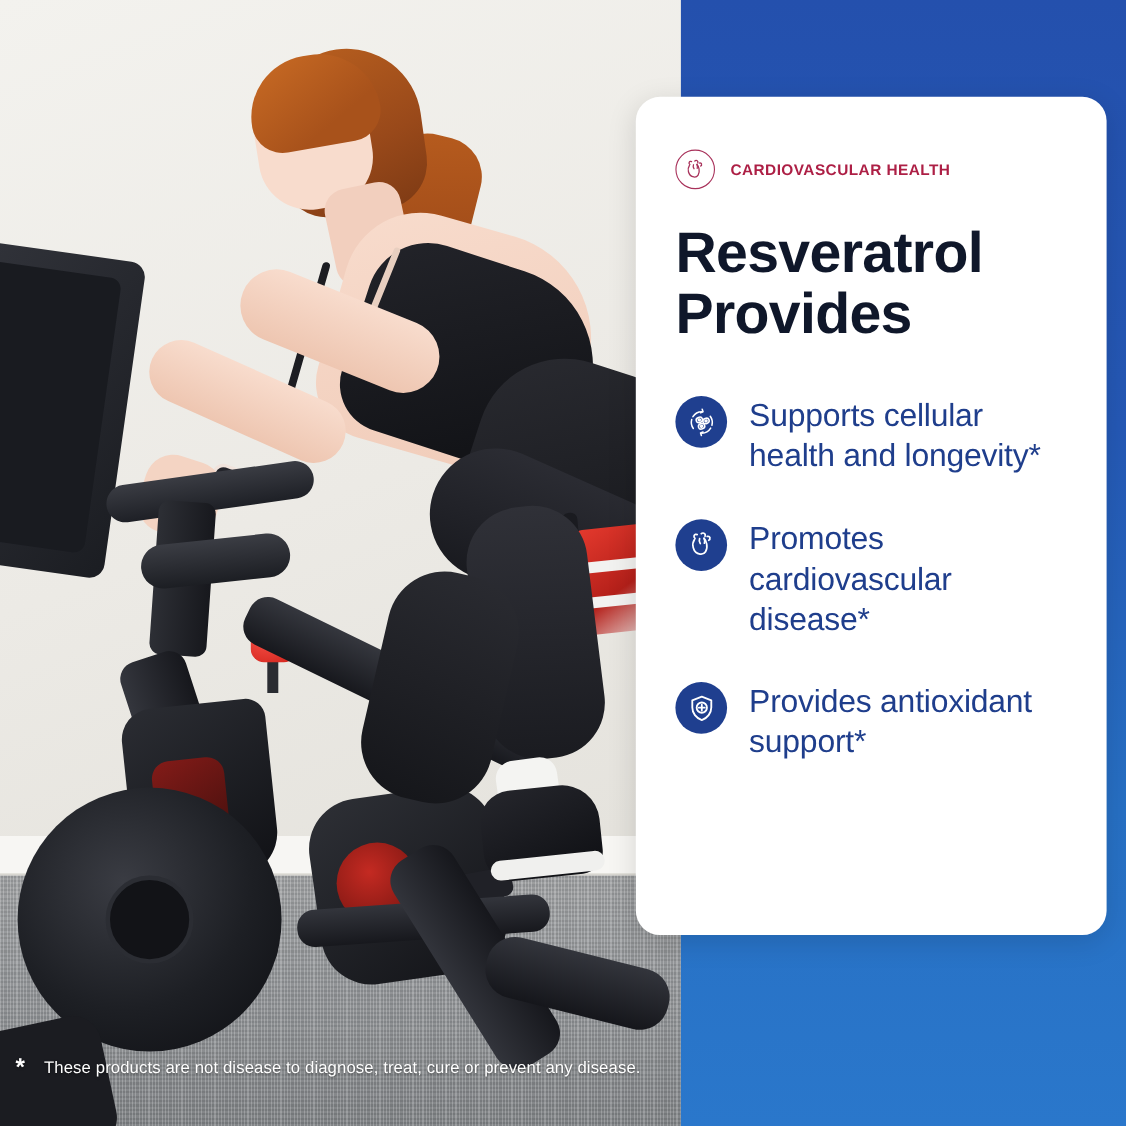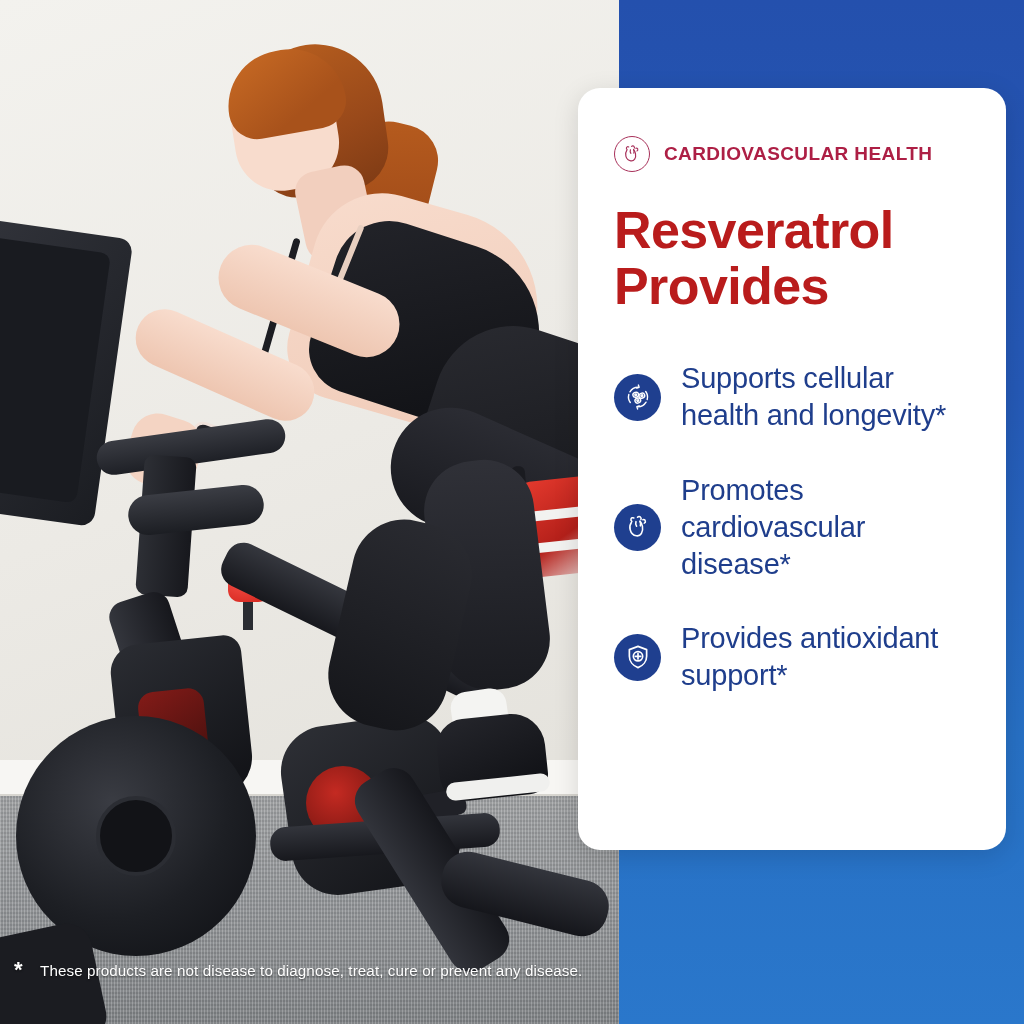"CARDIOVASCULAR HEALTH" .eyebrow-label { font-size: 19px -> 14px }
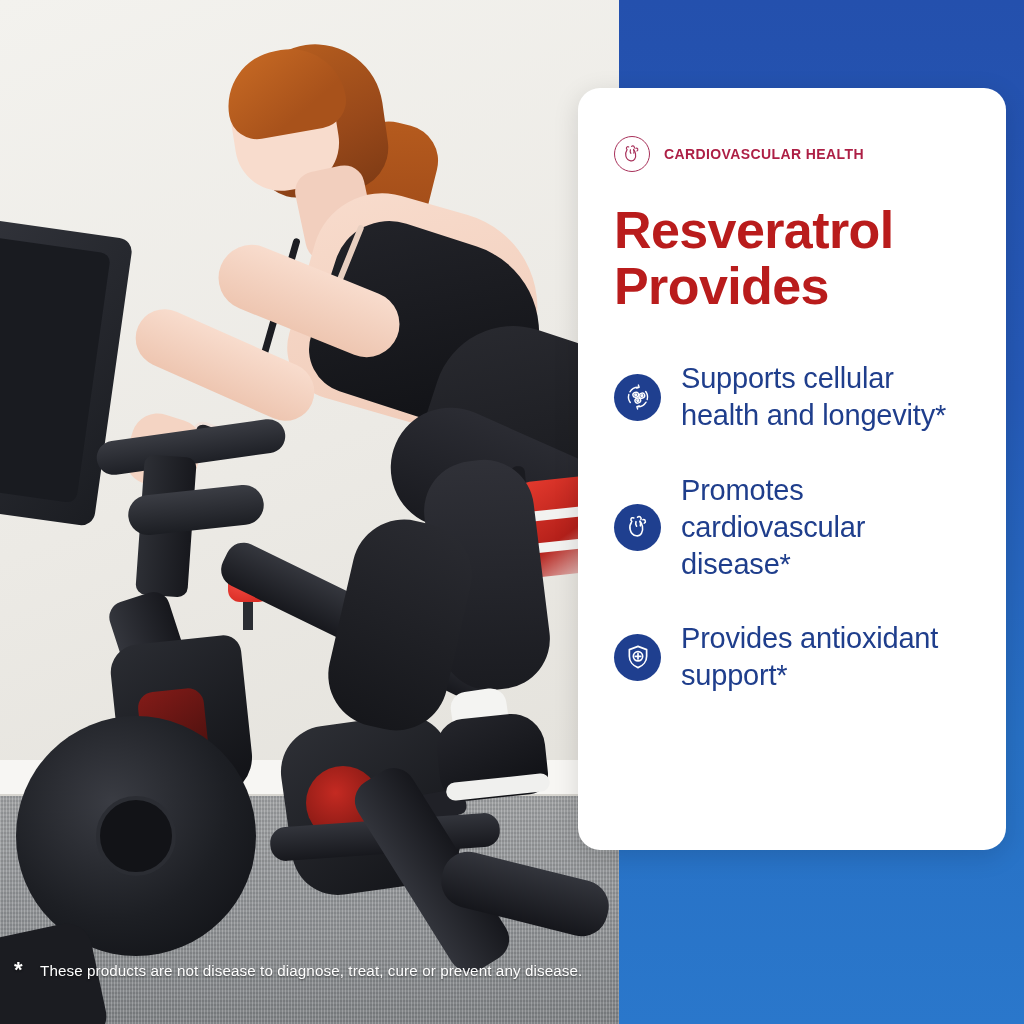"Resveratrol" .headline { color: #b91c1c -> #0f172a }
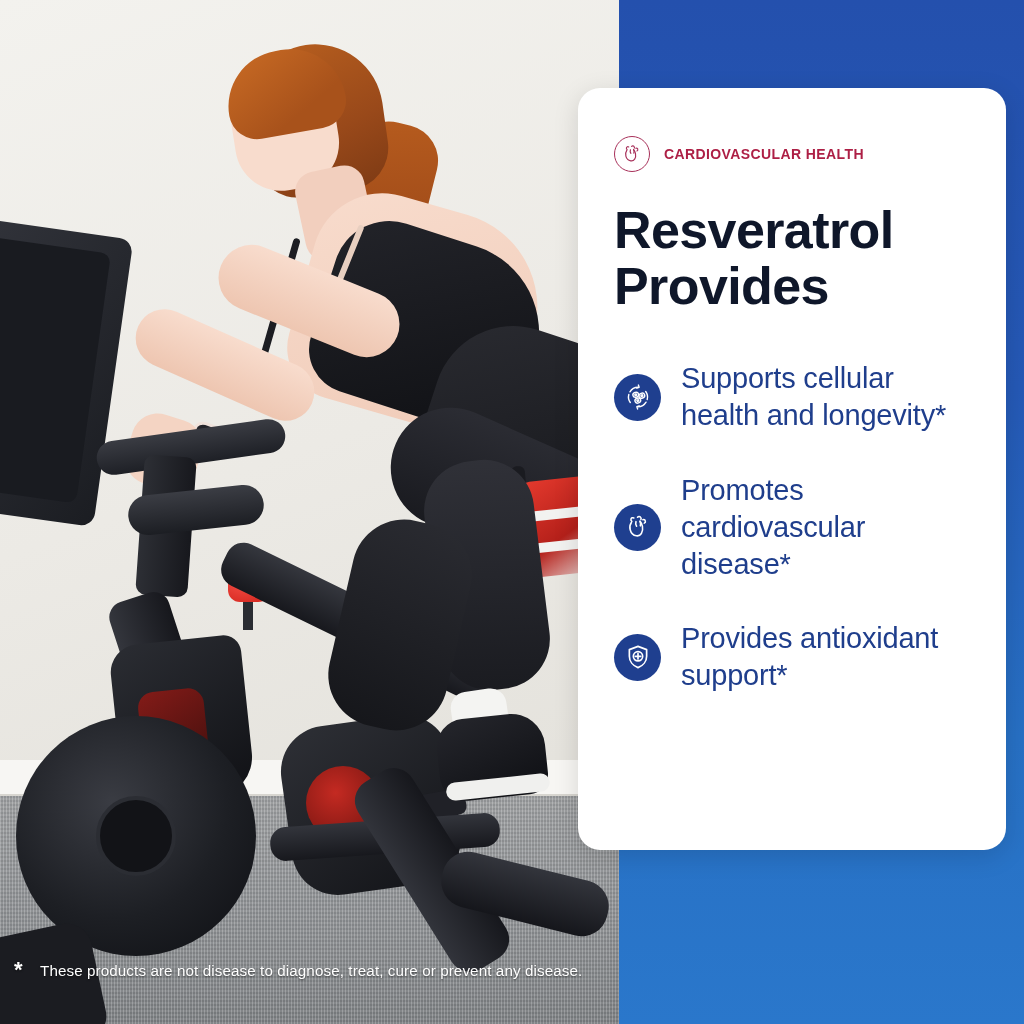"Supports cellular health and longevity*" .benefit { align-items: center -> none }
